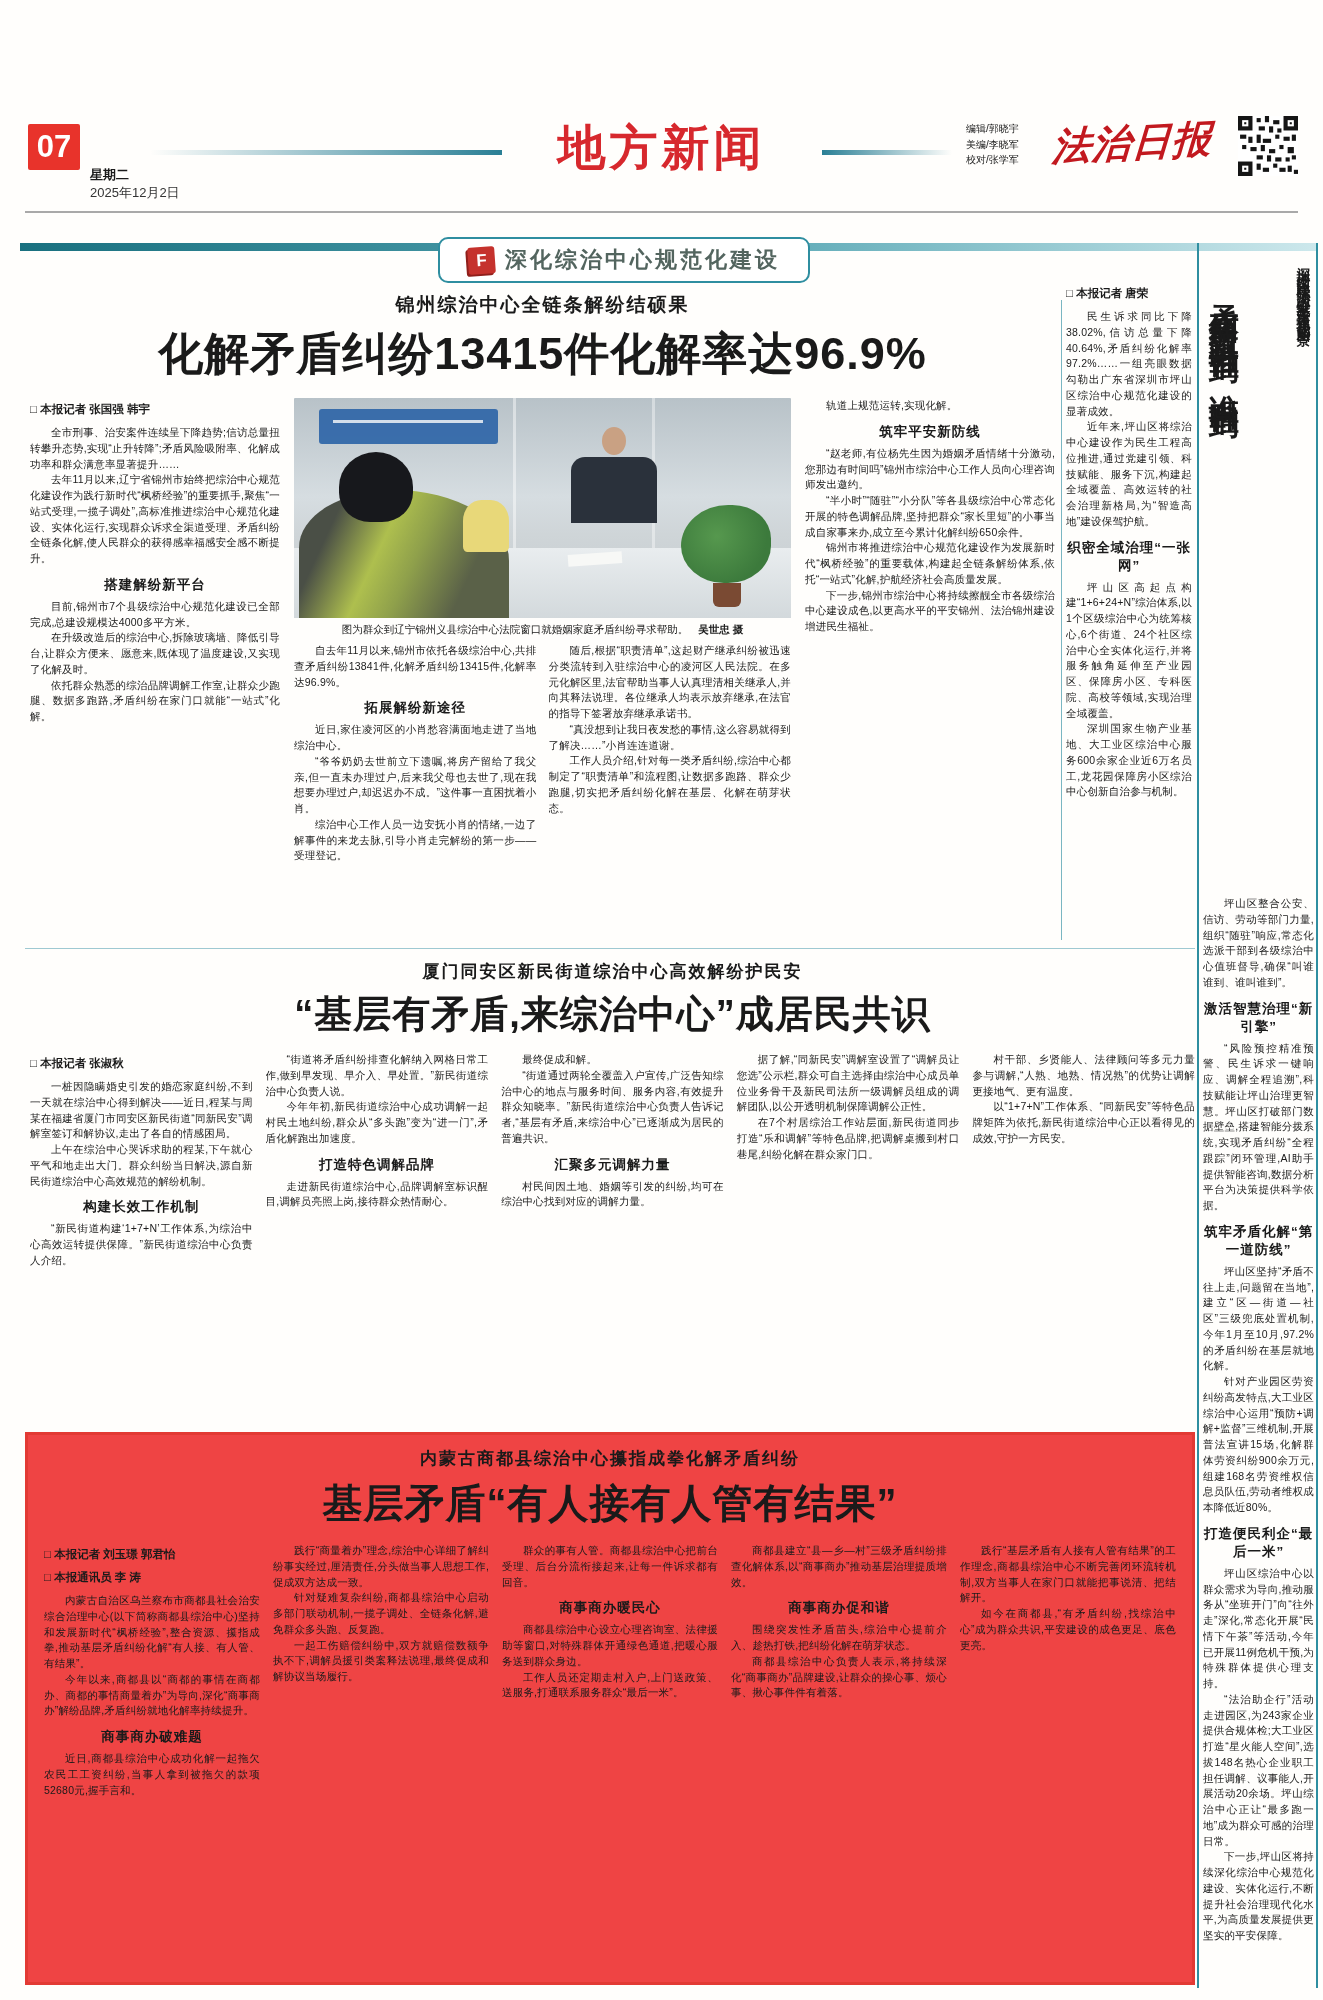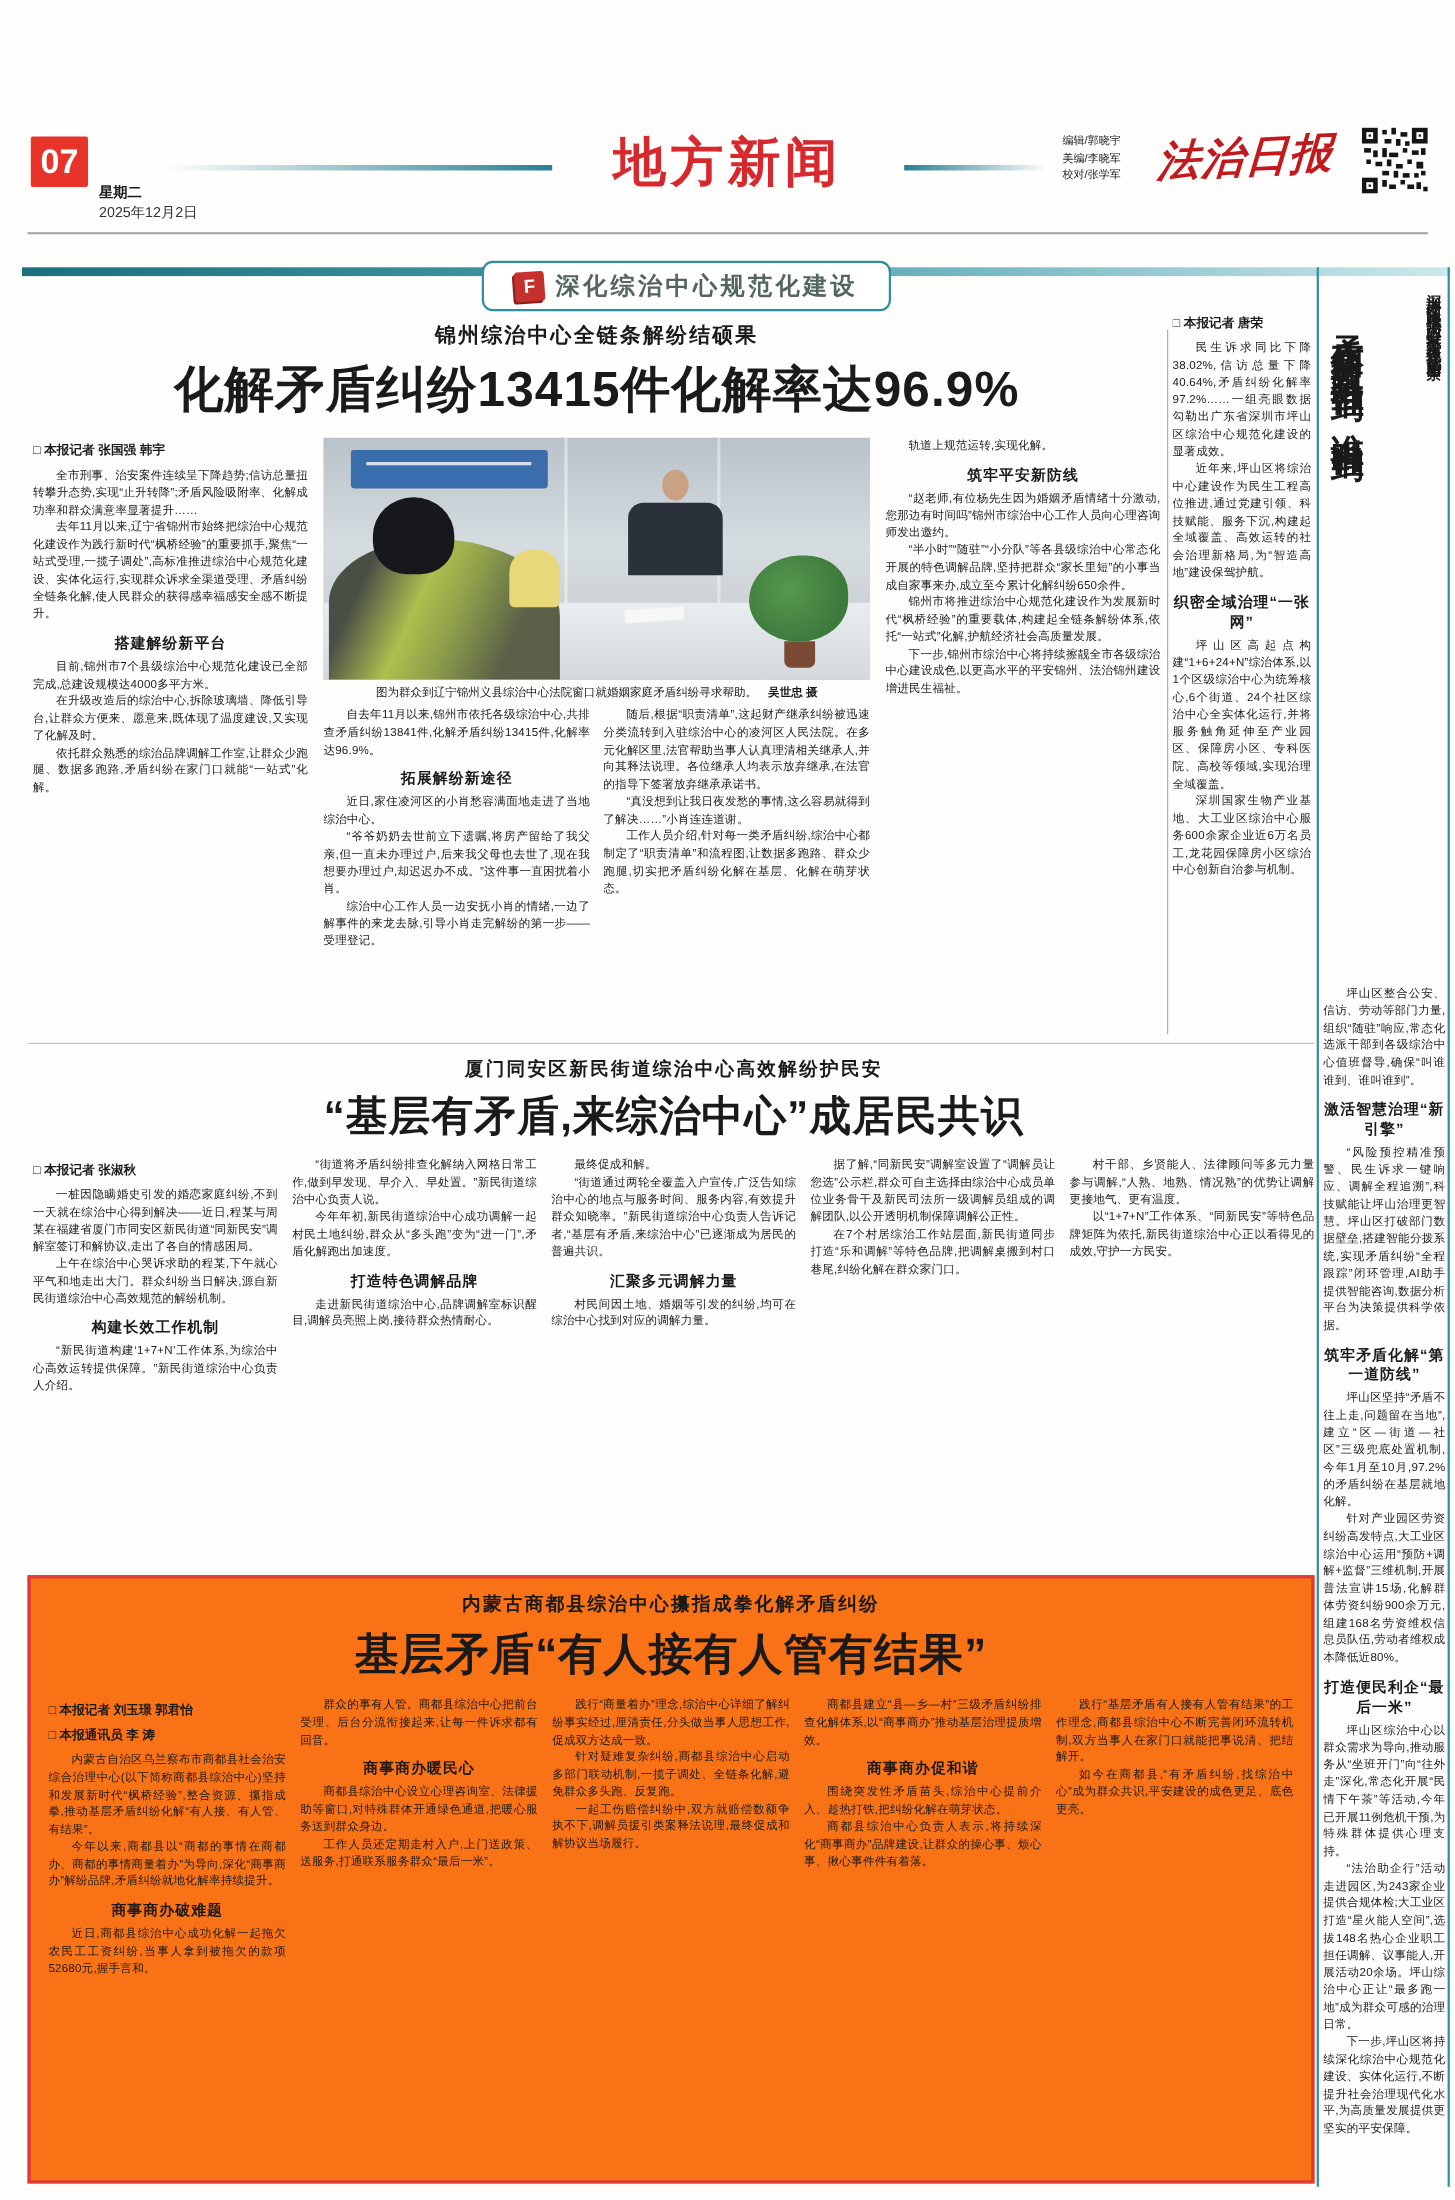"内蒙古商都县综治中心攥指成拳化解矛盾纠纷" .a3 { background: #f97316 -> #ef4444 }
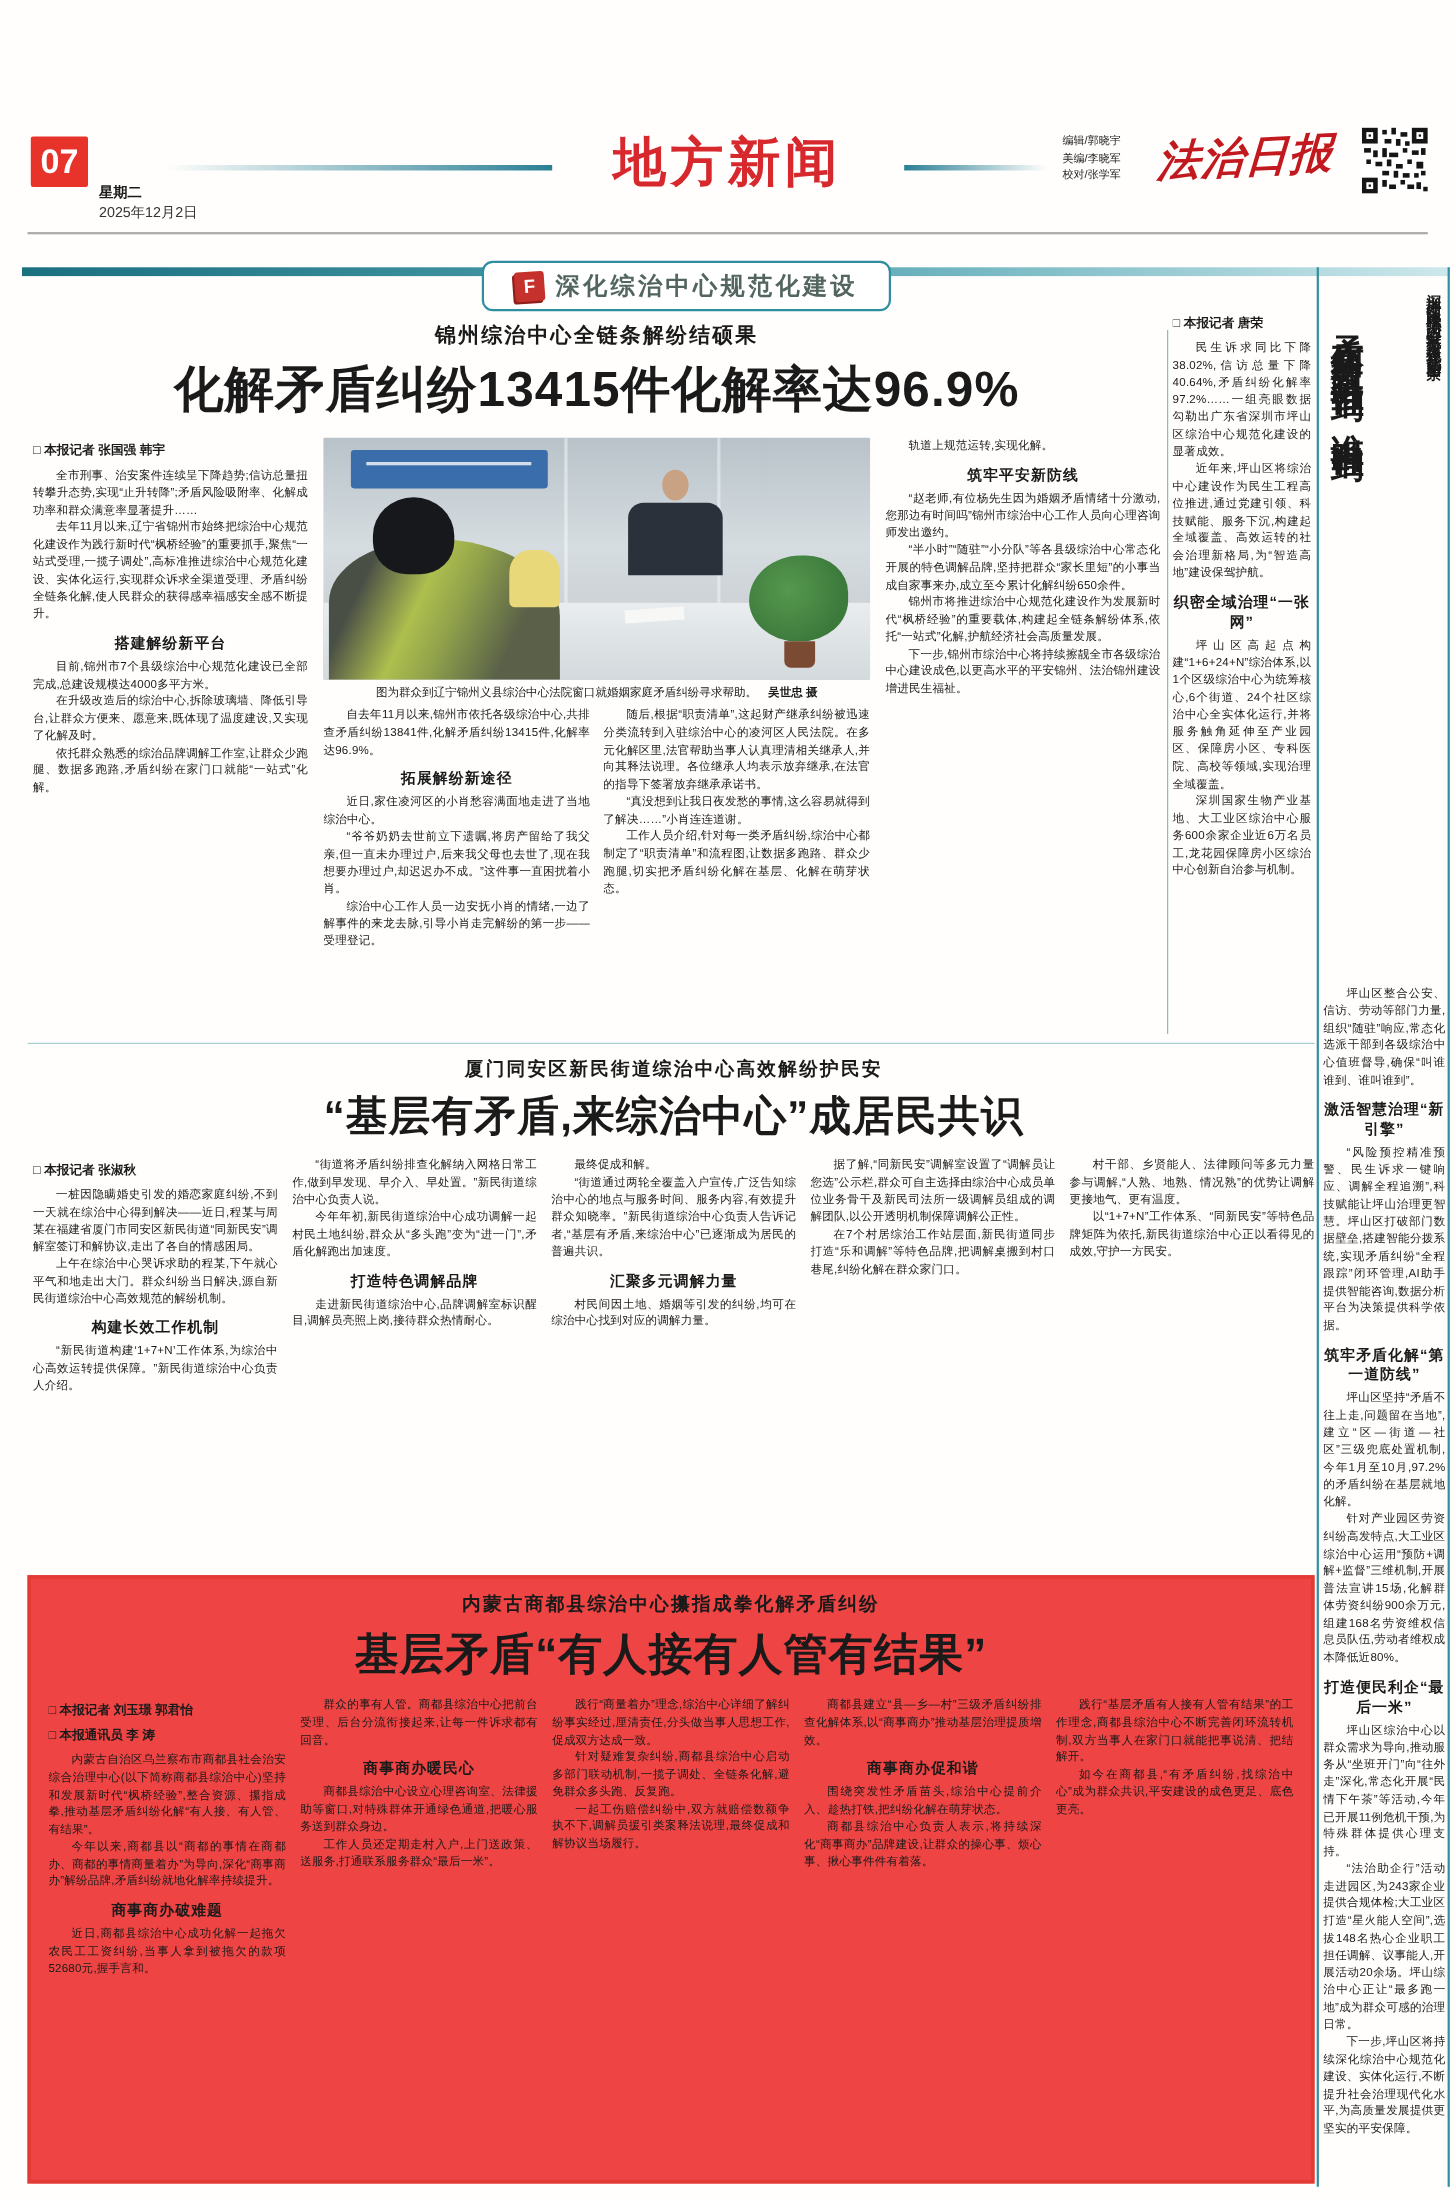"群众的事有人管。商都县综治中心把前台受理、后台分流衔接起来,让每一件诉求都有回音" div.col { order: before "践行“商量着办”理念,综治中心详细了解纠纷事实经过,厘清责任,分头做当事人思想工" -> after "践行“商量着办”理念,综治中心详细了解纠纷事实经过,厘清责任,分头做当事人思想工" }
